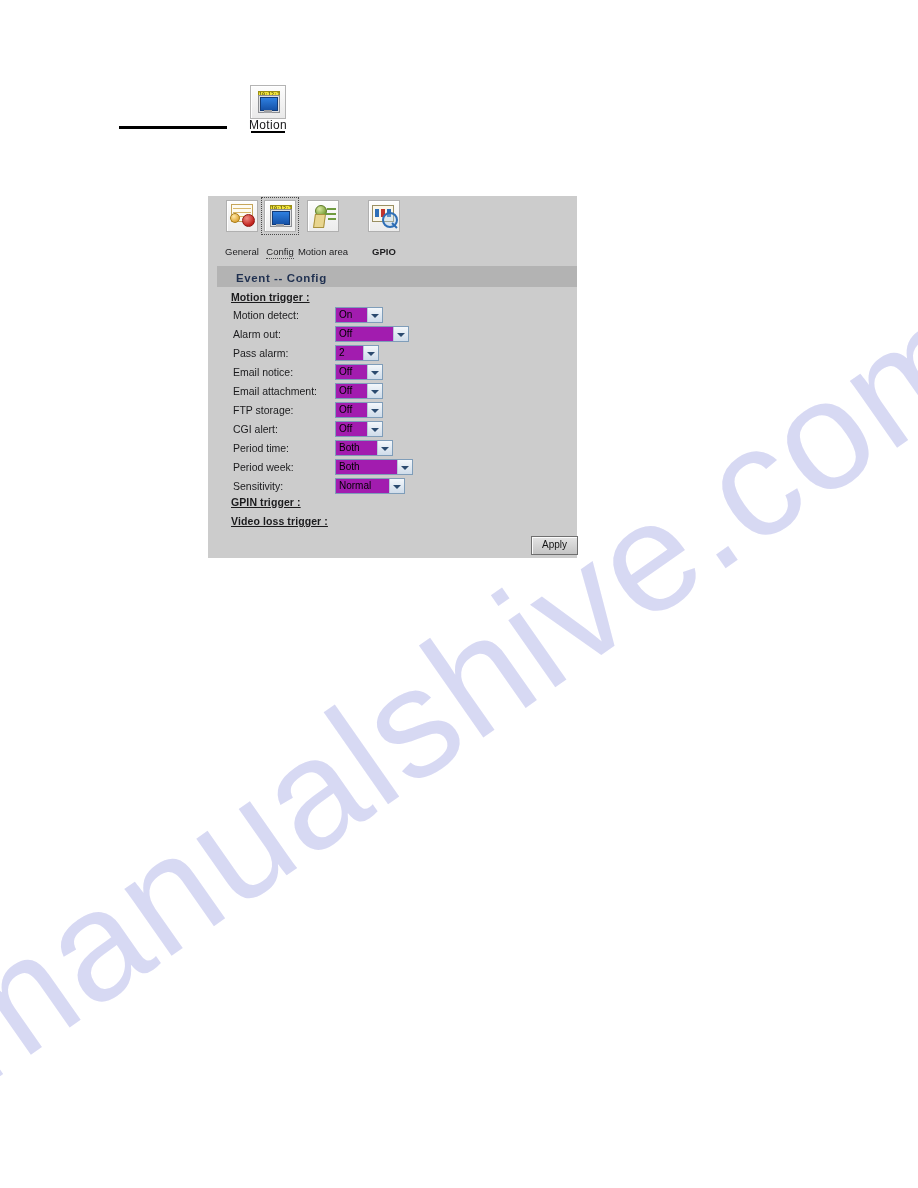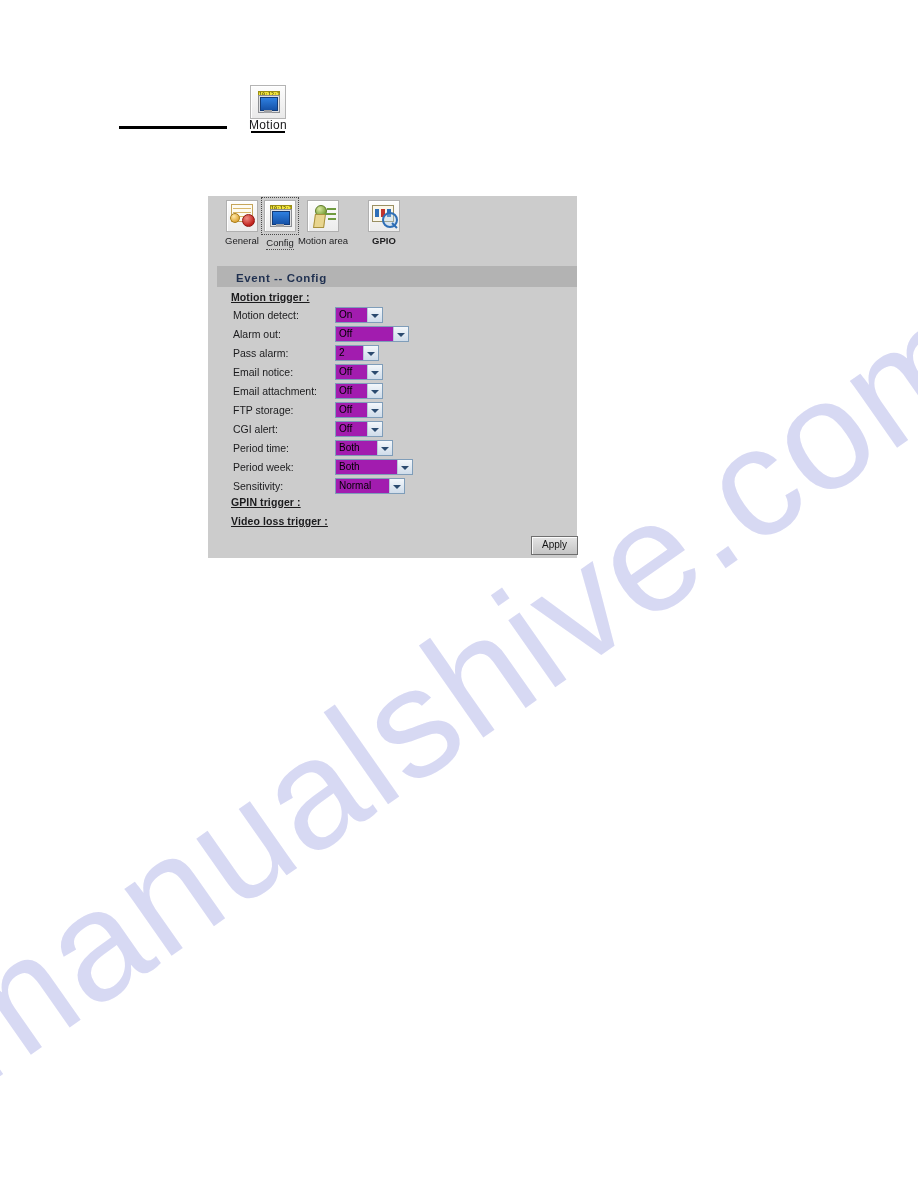"General" .tool-label { margin-top: 3px -> 14px }
